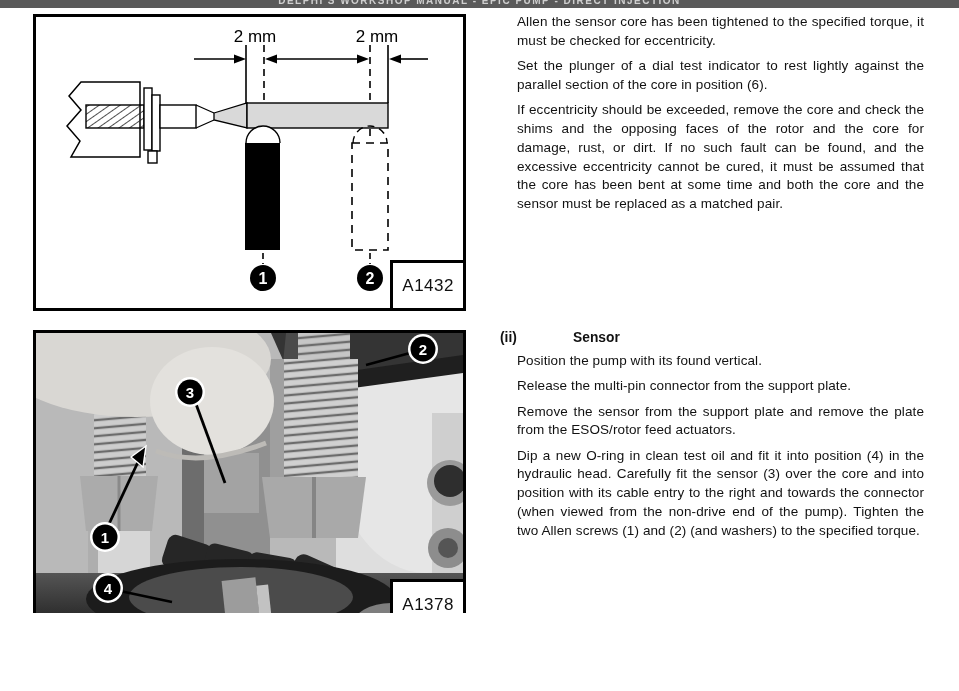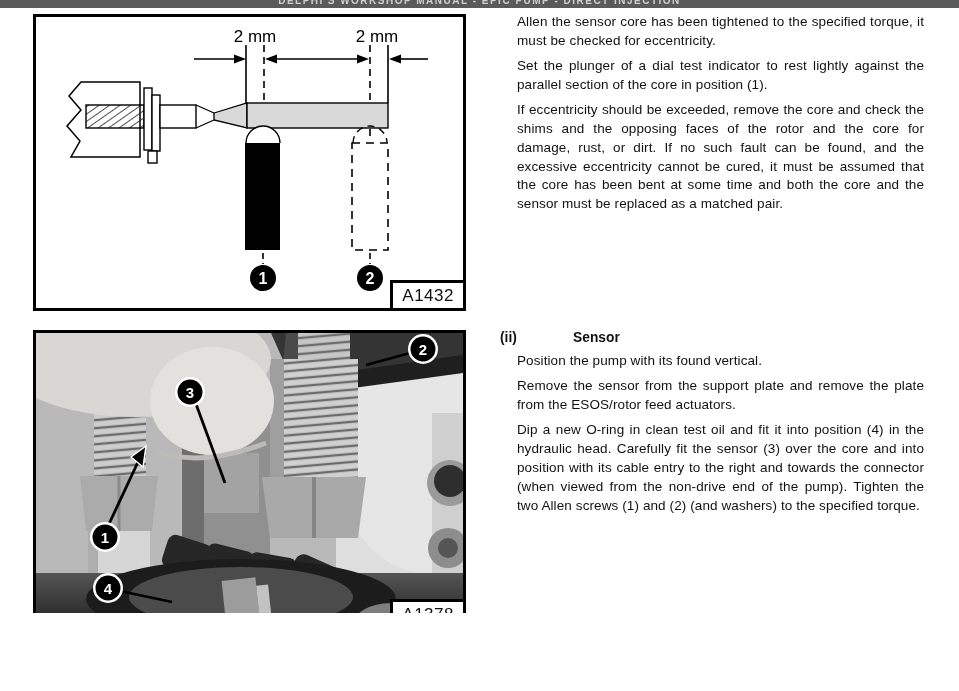"Set the plunger of a" p { text: 1 -> 6 }
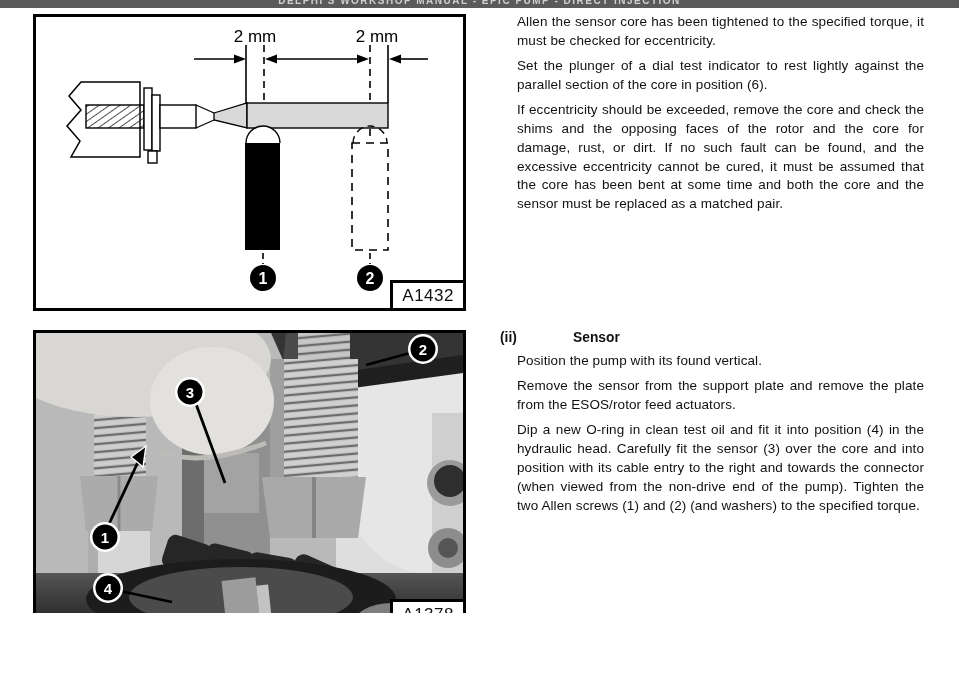"A1432" .figref { padding: 2px 9px -> 12px 9px }
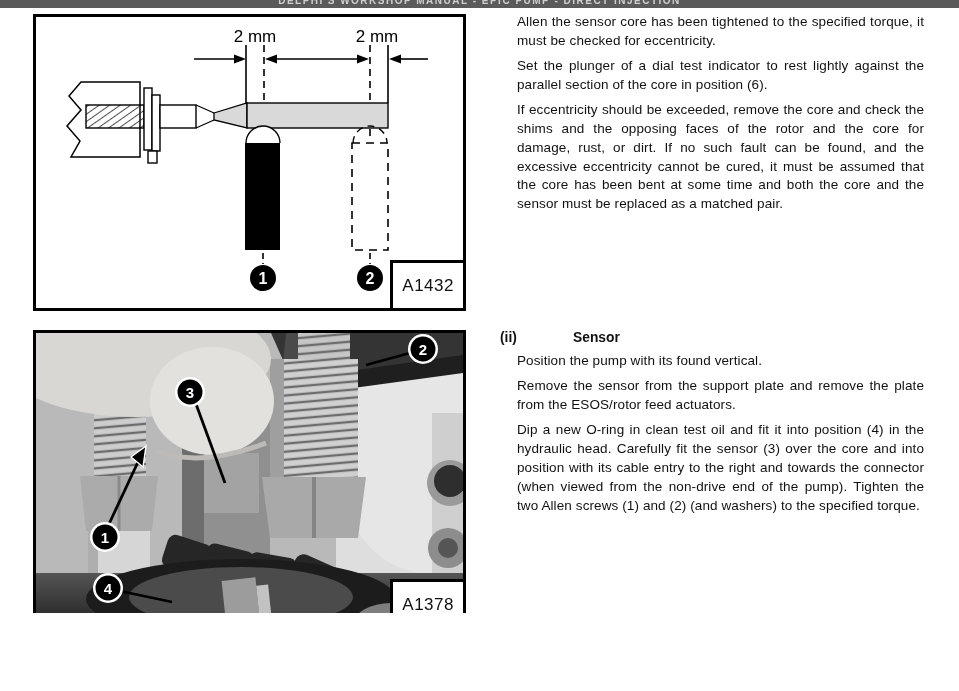"Release the multi-pin connector from" p { html: none -> <p>Release the multi-pin connector from the support plate.</p> }
